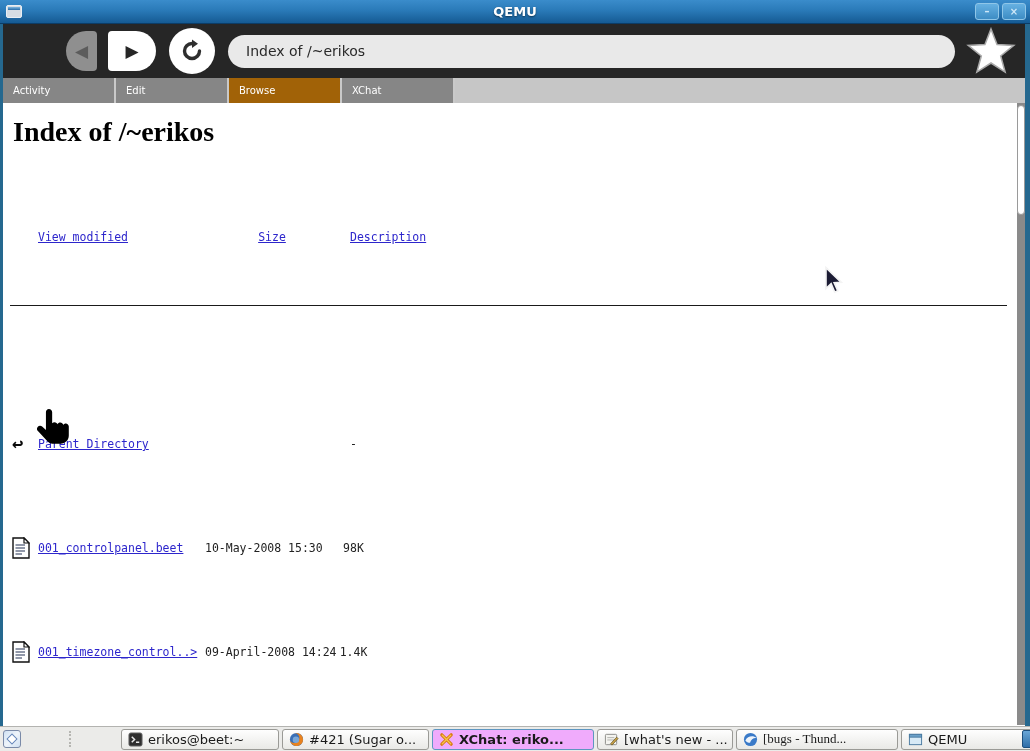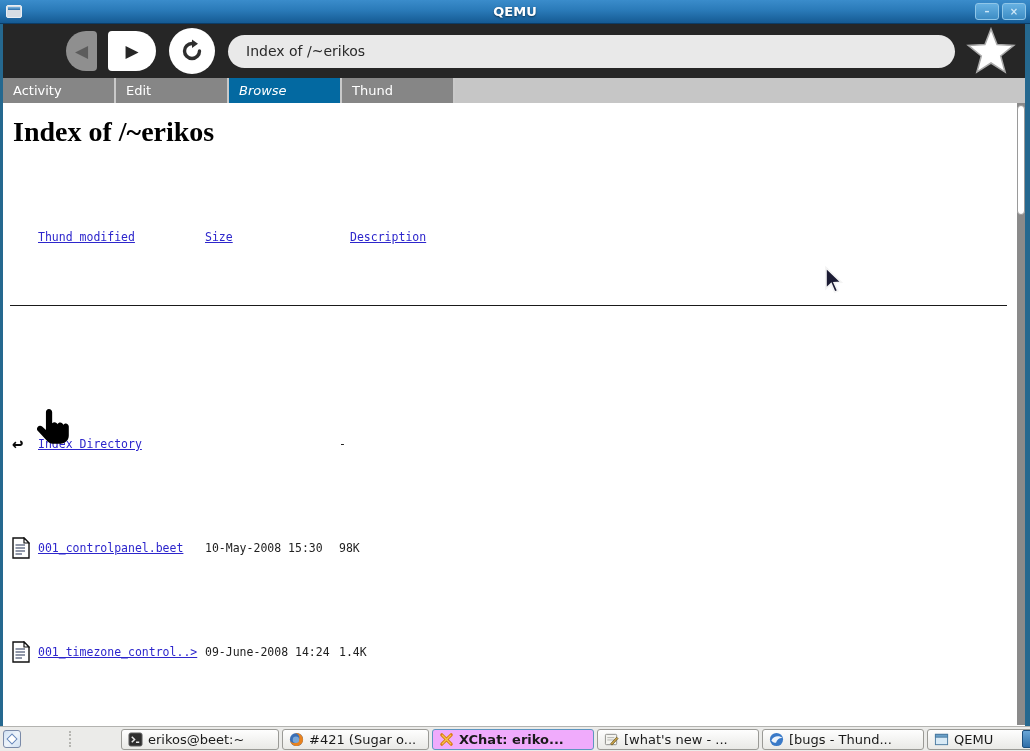"Activity" .tab { font-size: 13px -> 10px }
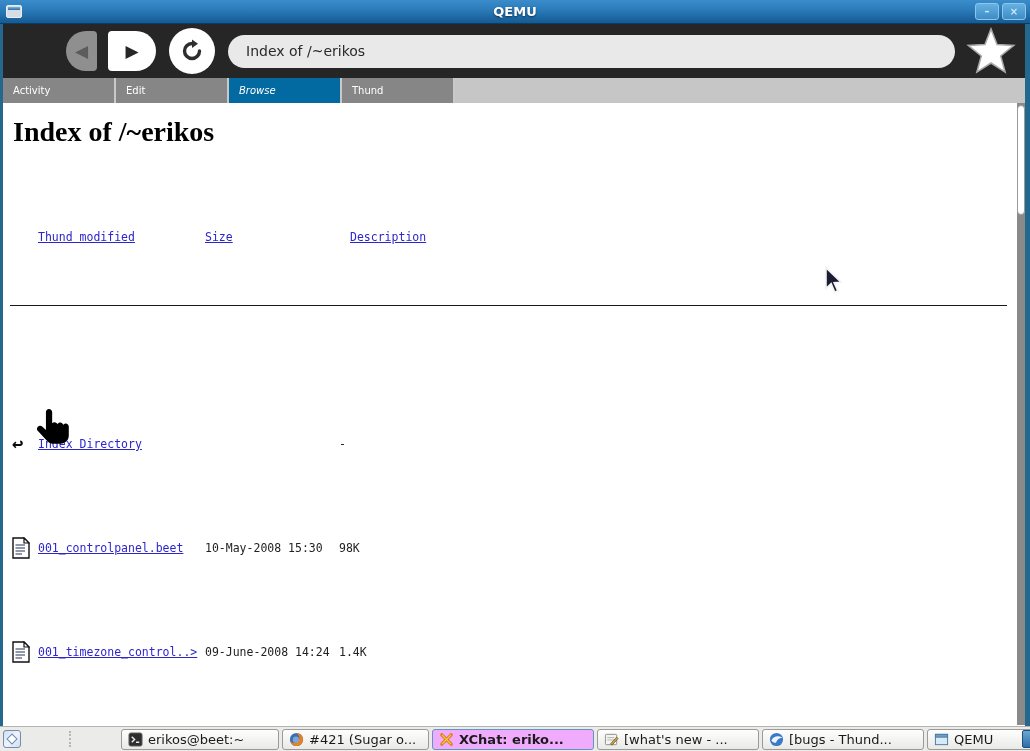"Browse" .tab.active { background: #0369a1 -> #a16207; font-style: italic -> none }
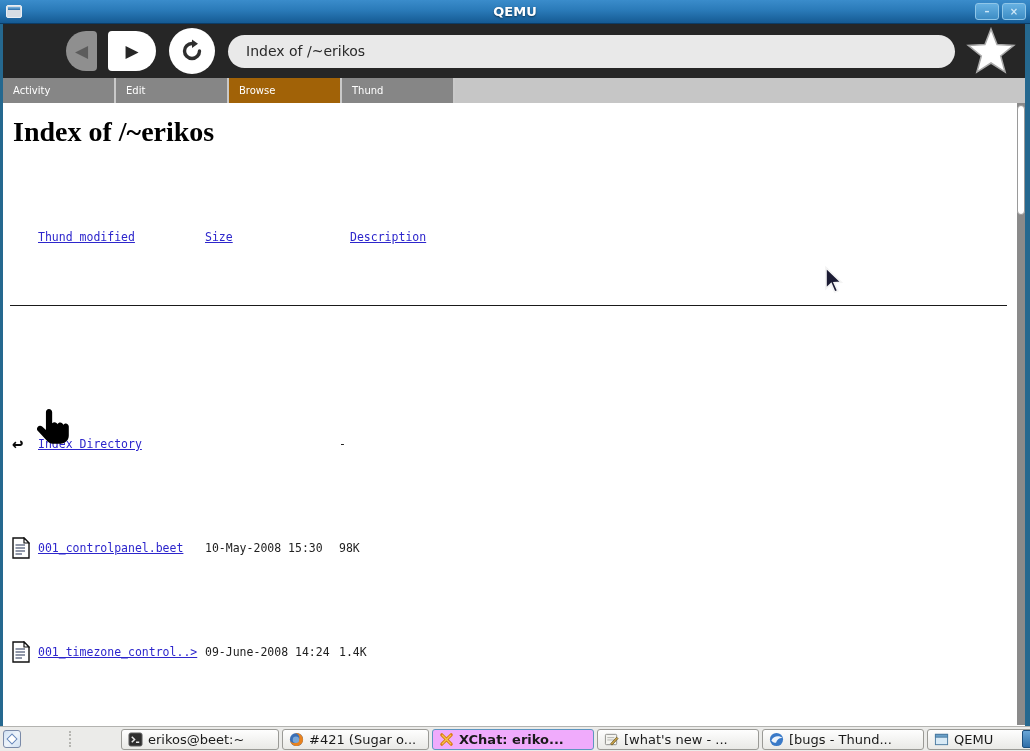"Thund" span { text: Thund -> XChat }
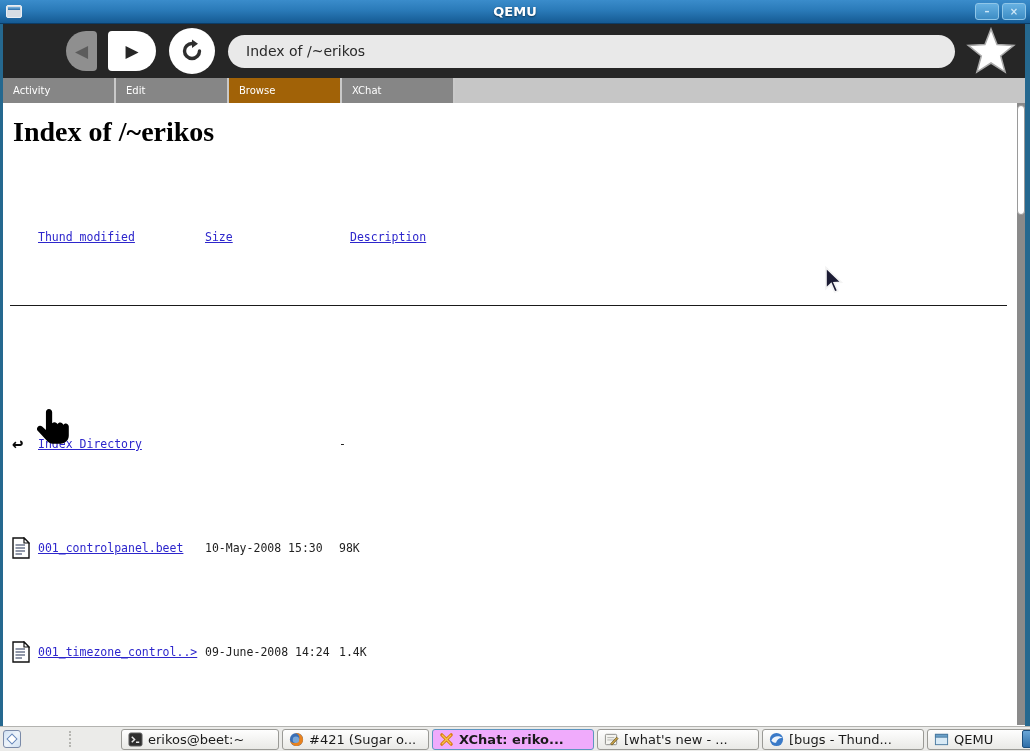"Thund modified" a.dirlink { text: Thund -> View }
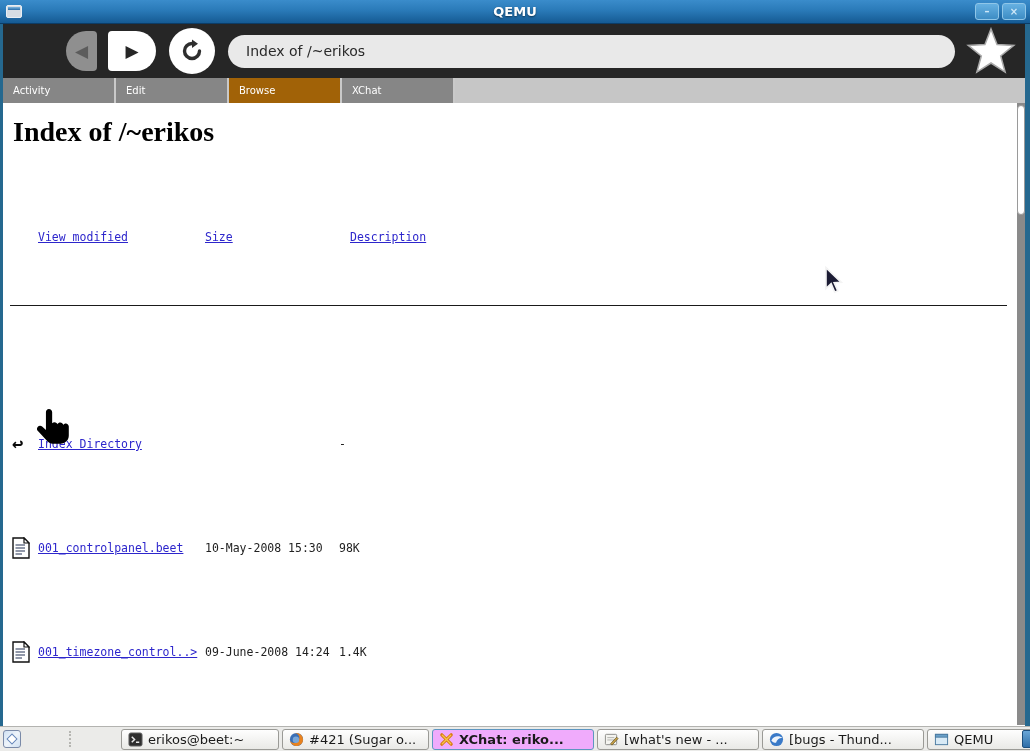"Size" .lrow .cell-size { text-align: left -> center }
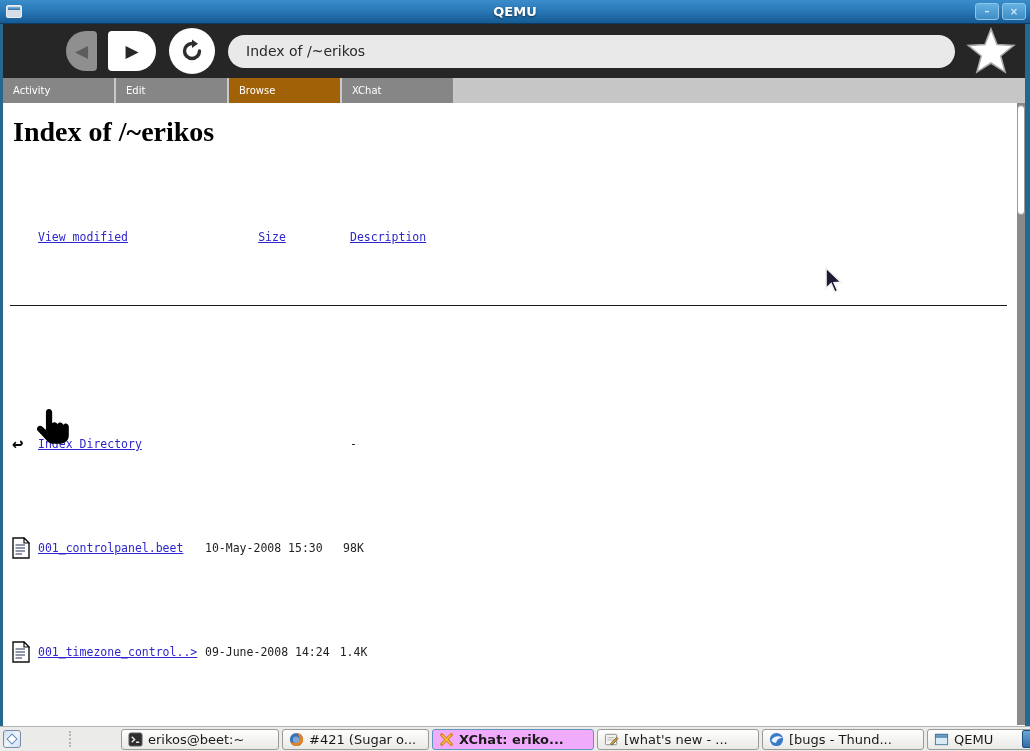"Index Directory" a.dirlink { text: Index -> Parent }
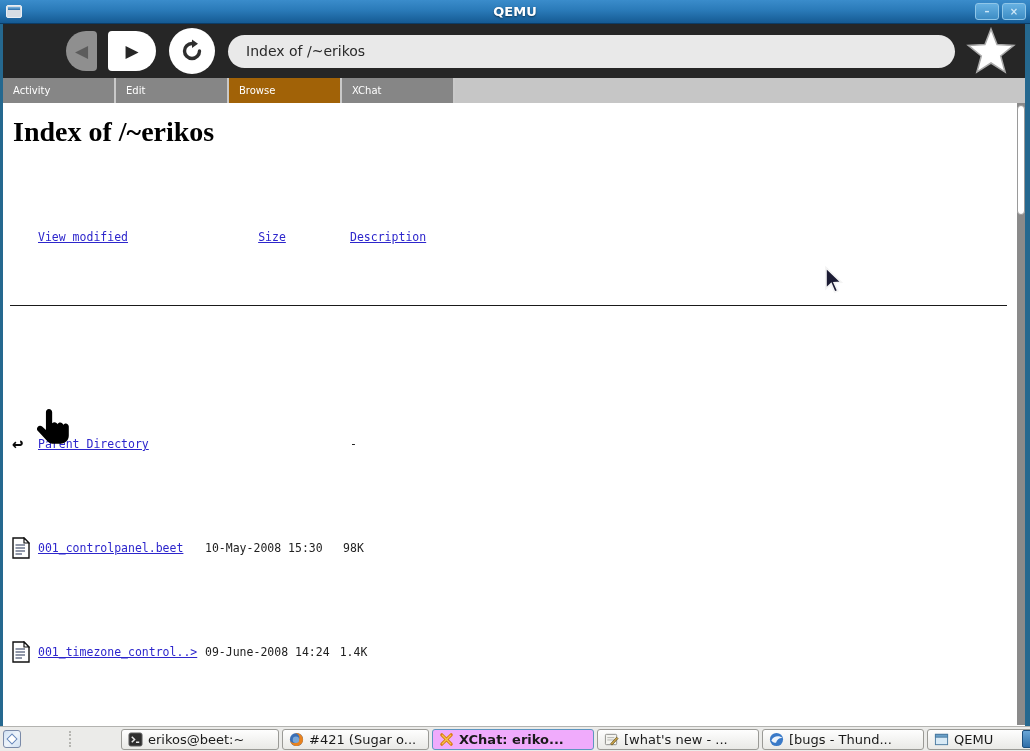"09-June-2008 14:24" span { text: 09-June-2008 -> 09-April-2008 }
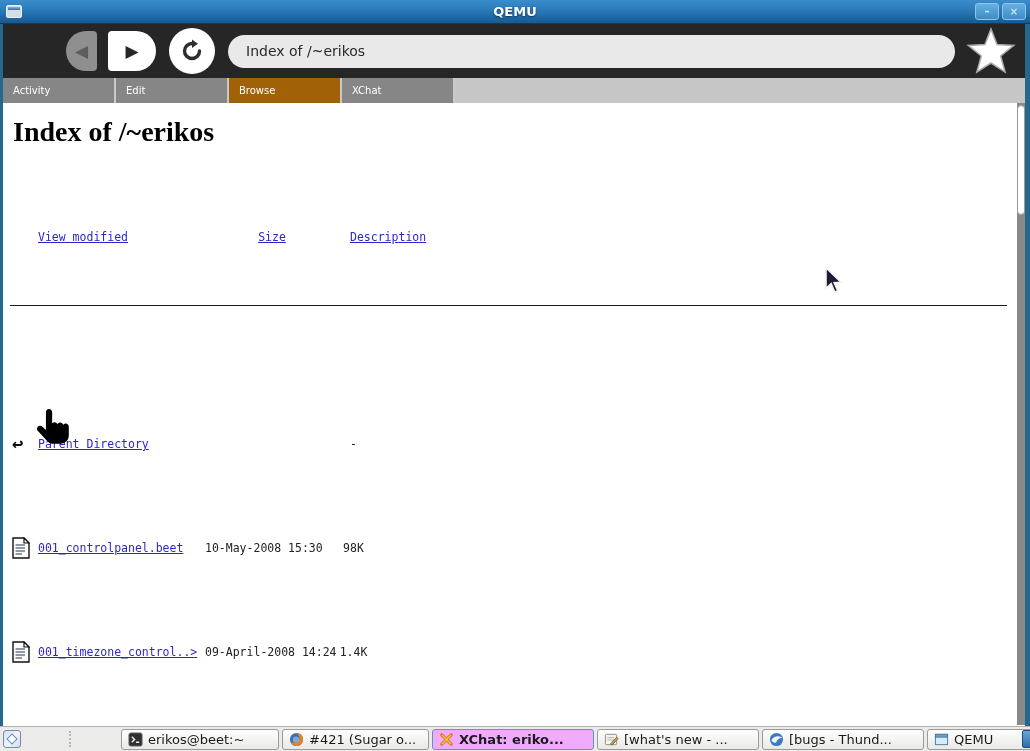"[what's new - ..." div.taskbtn { width: 162px -> 136px }
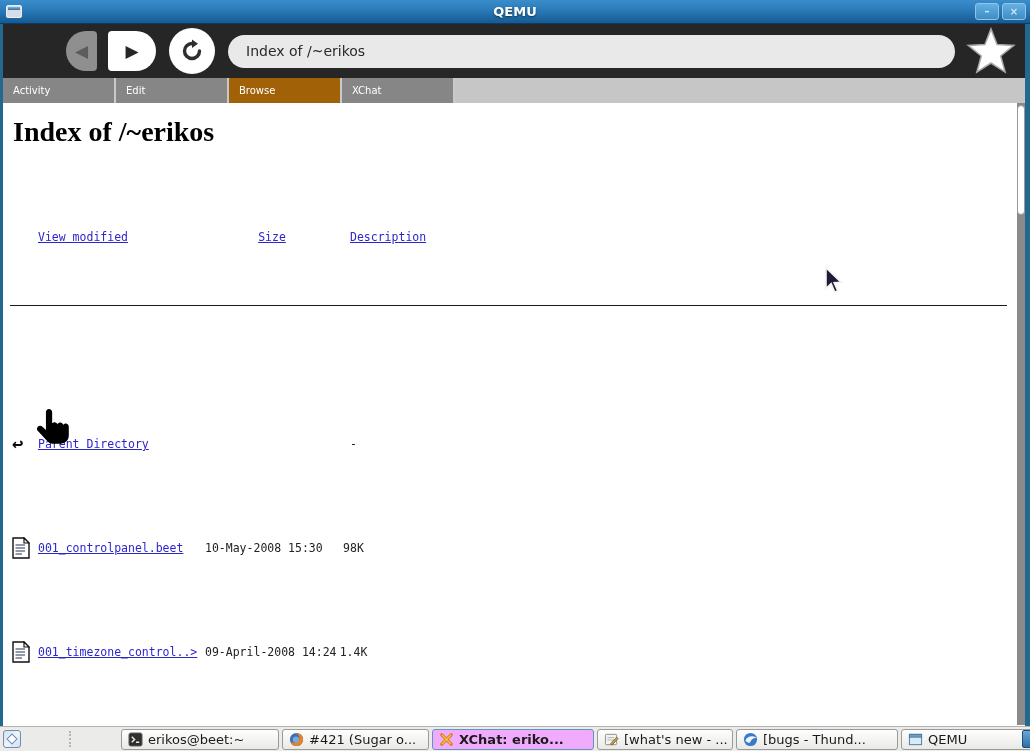"[bugs - Thund..." div.taskbtn { font-family: none -> Liberation Serif, serif }
